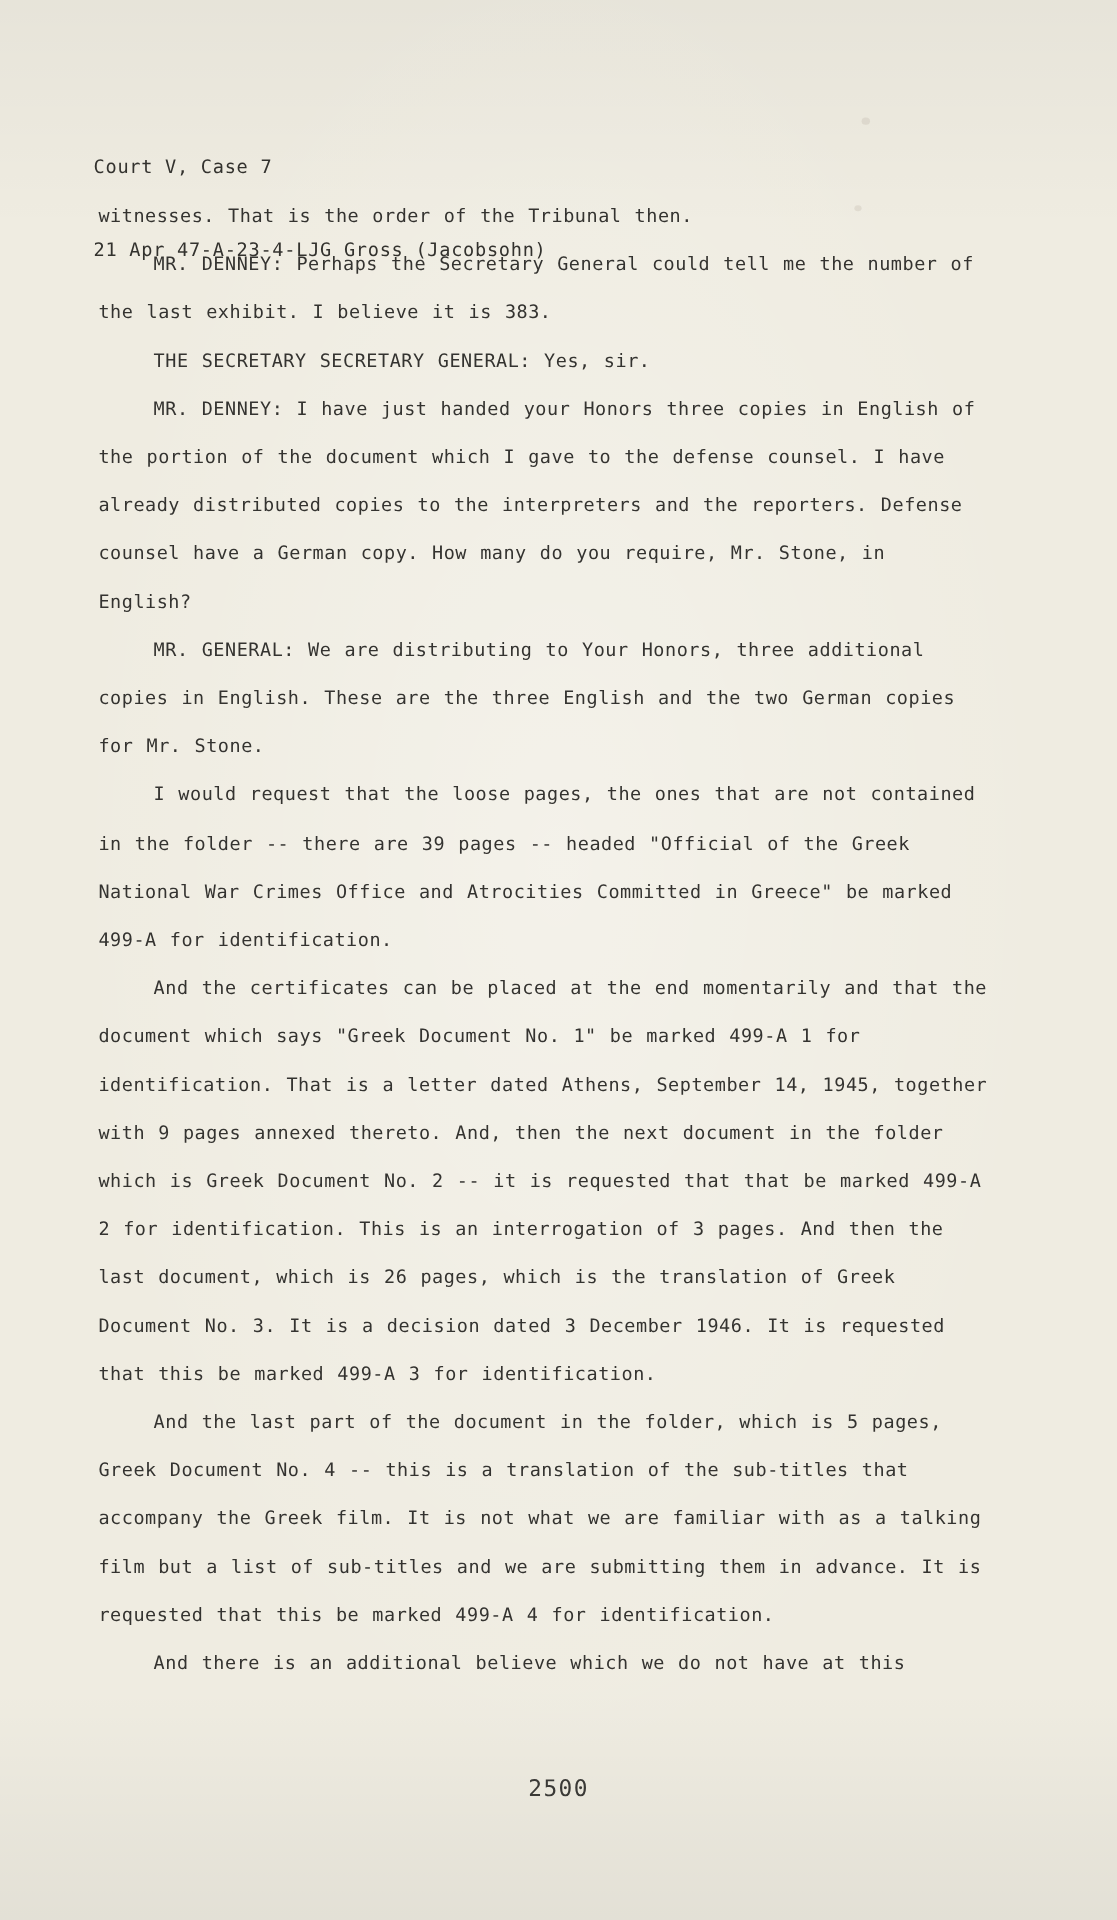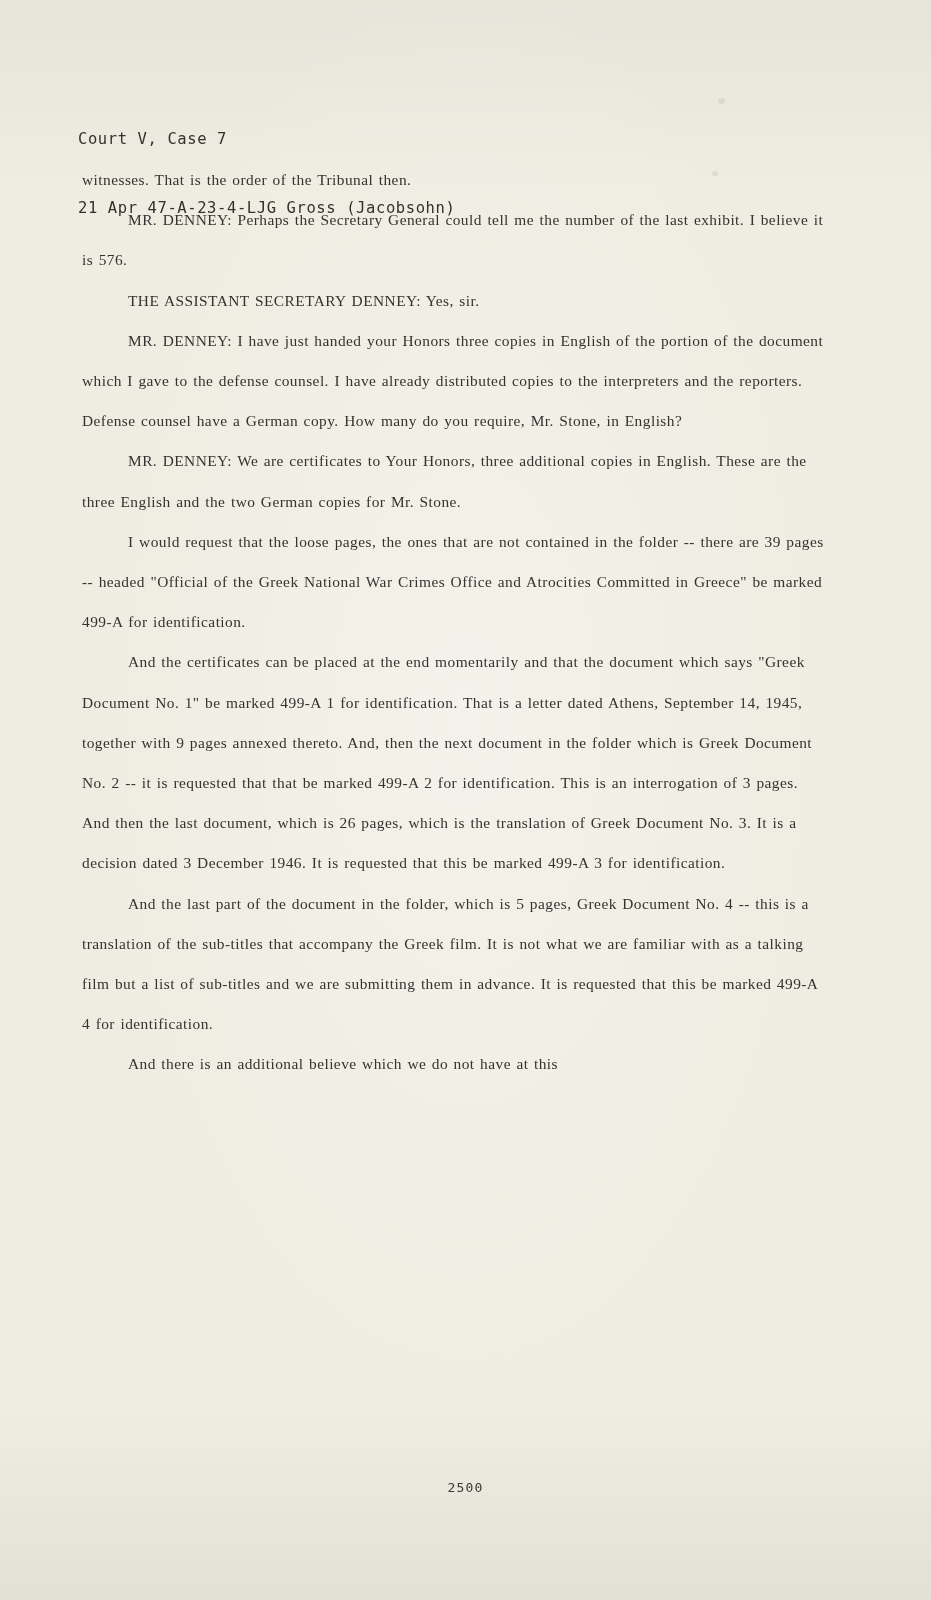"witnesses. That is the order" .body-text { font-family: Liberation Serif, serif -> none }
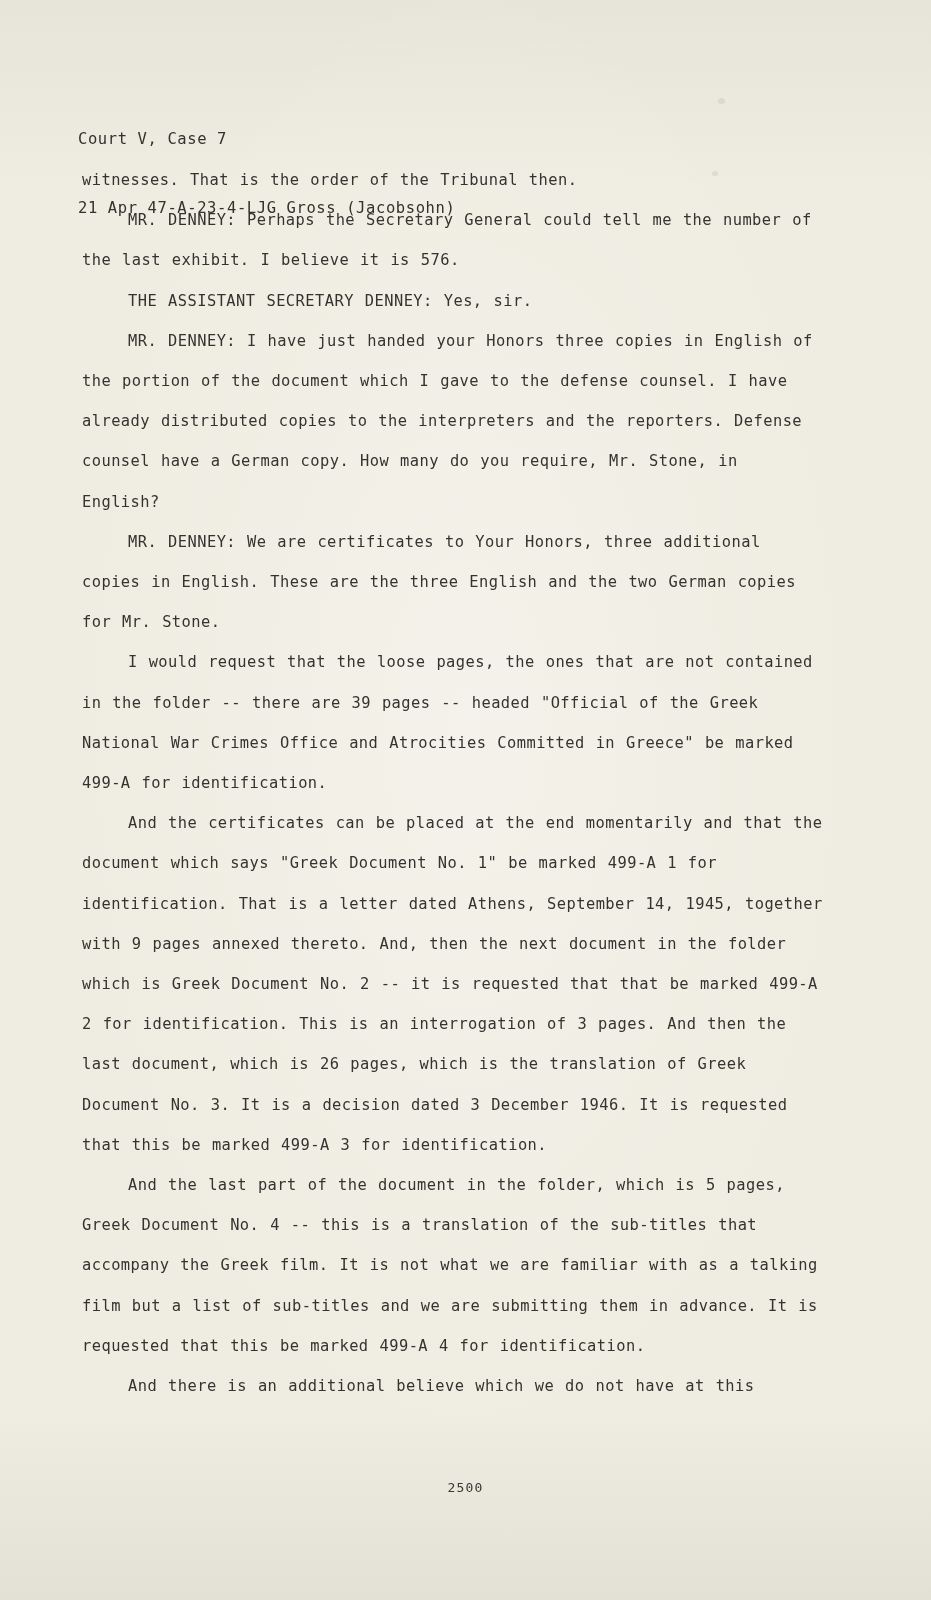"MR. DENNEY: Perhaps the Secretary" p.para { text: 576 -> 383 }
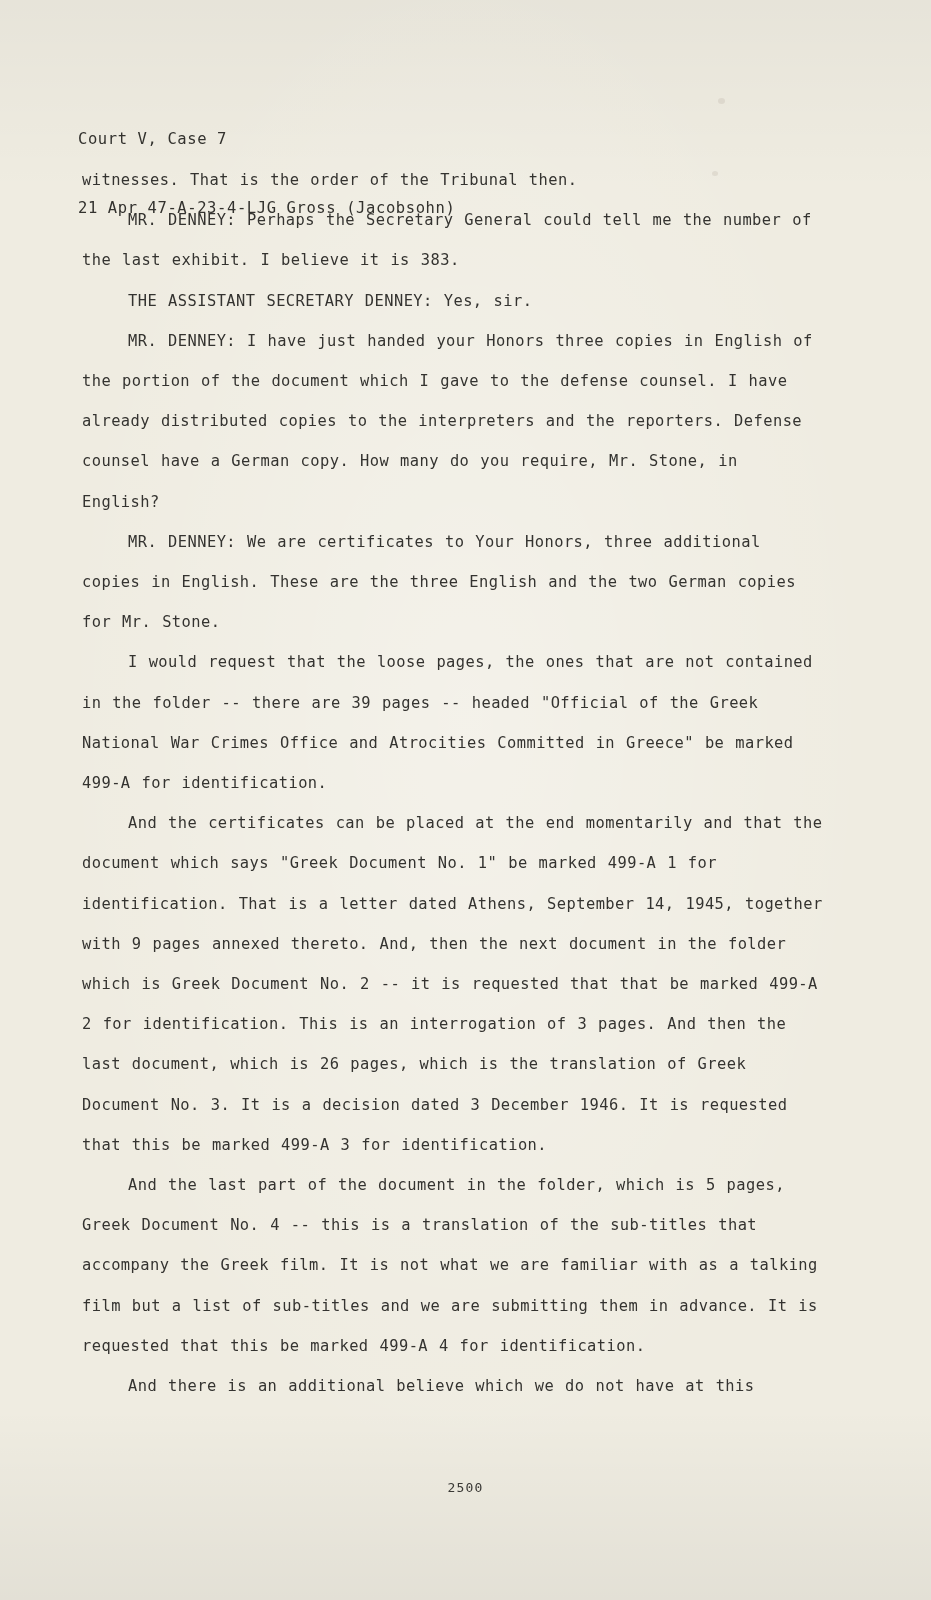"THE ASSISTANT SECRETARY DENNEY: Yes," p.para { text: ASSISTANT SECRETARY DENNEY -> SECRETARY SECRETARY GENERAL }
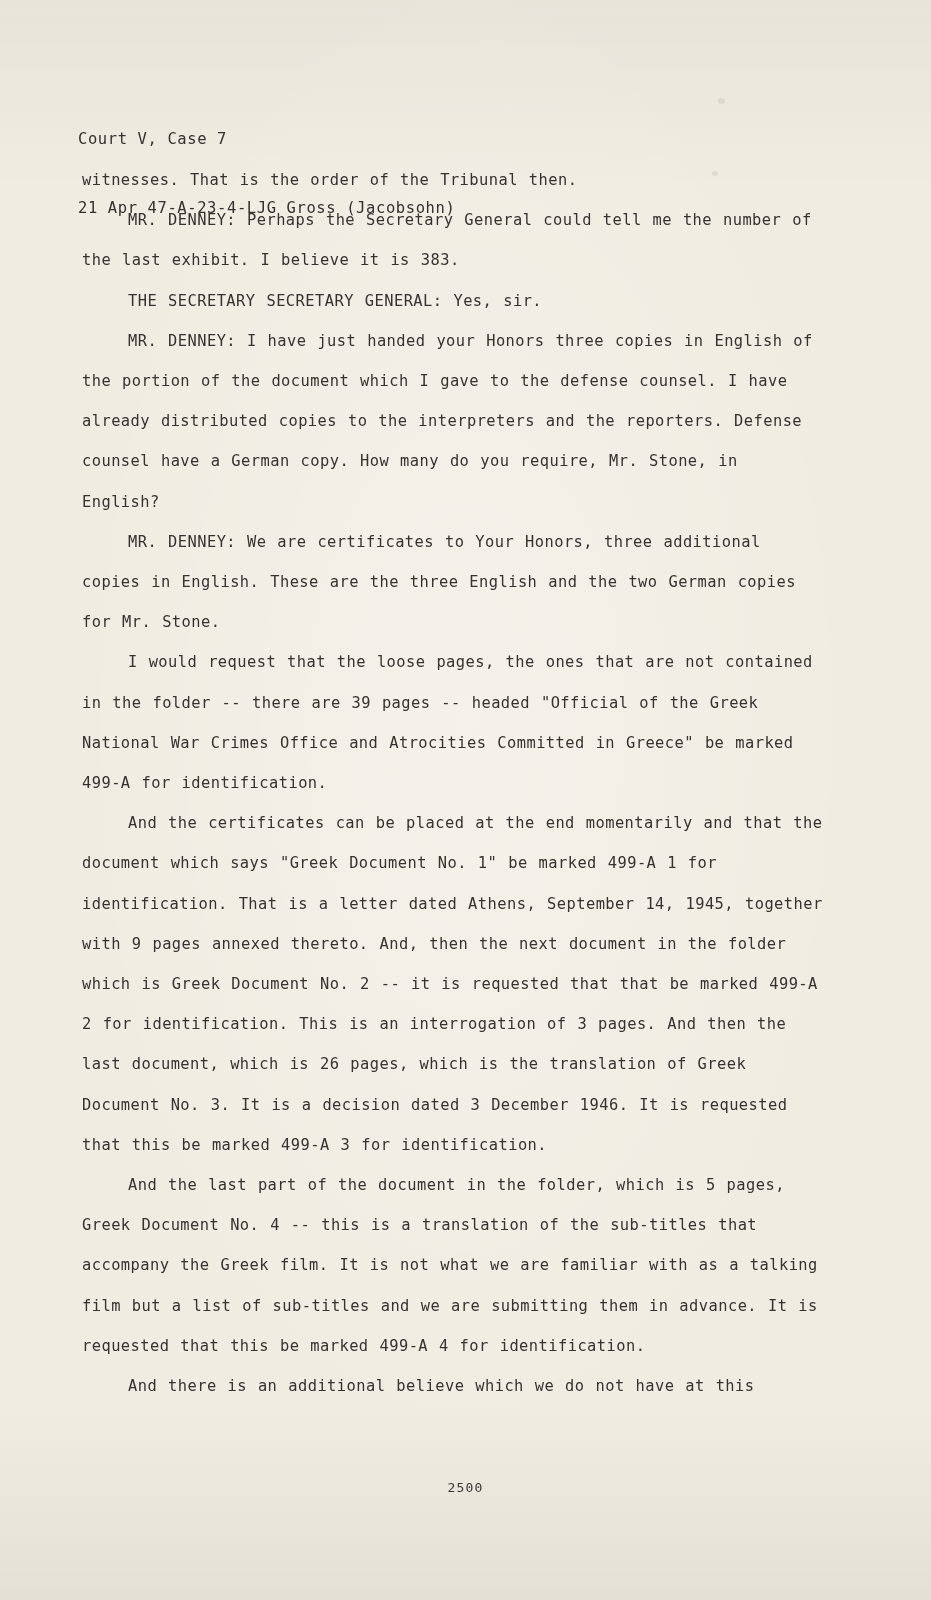"MR. DENNEY: We are certificates" p.para { text: DENNEY:  We are certificates -> GENERAL:  We are distributing }
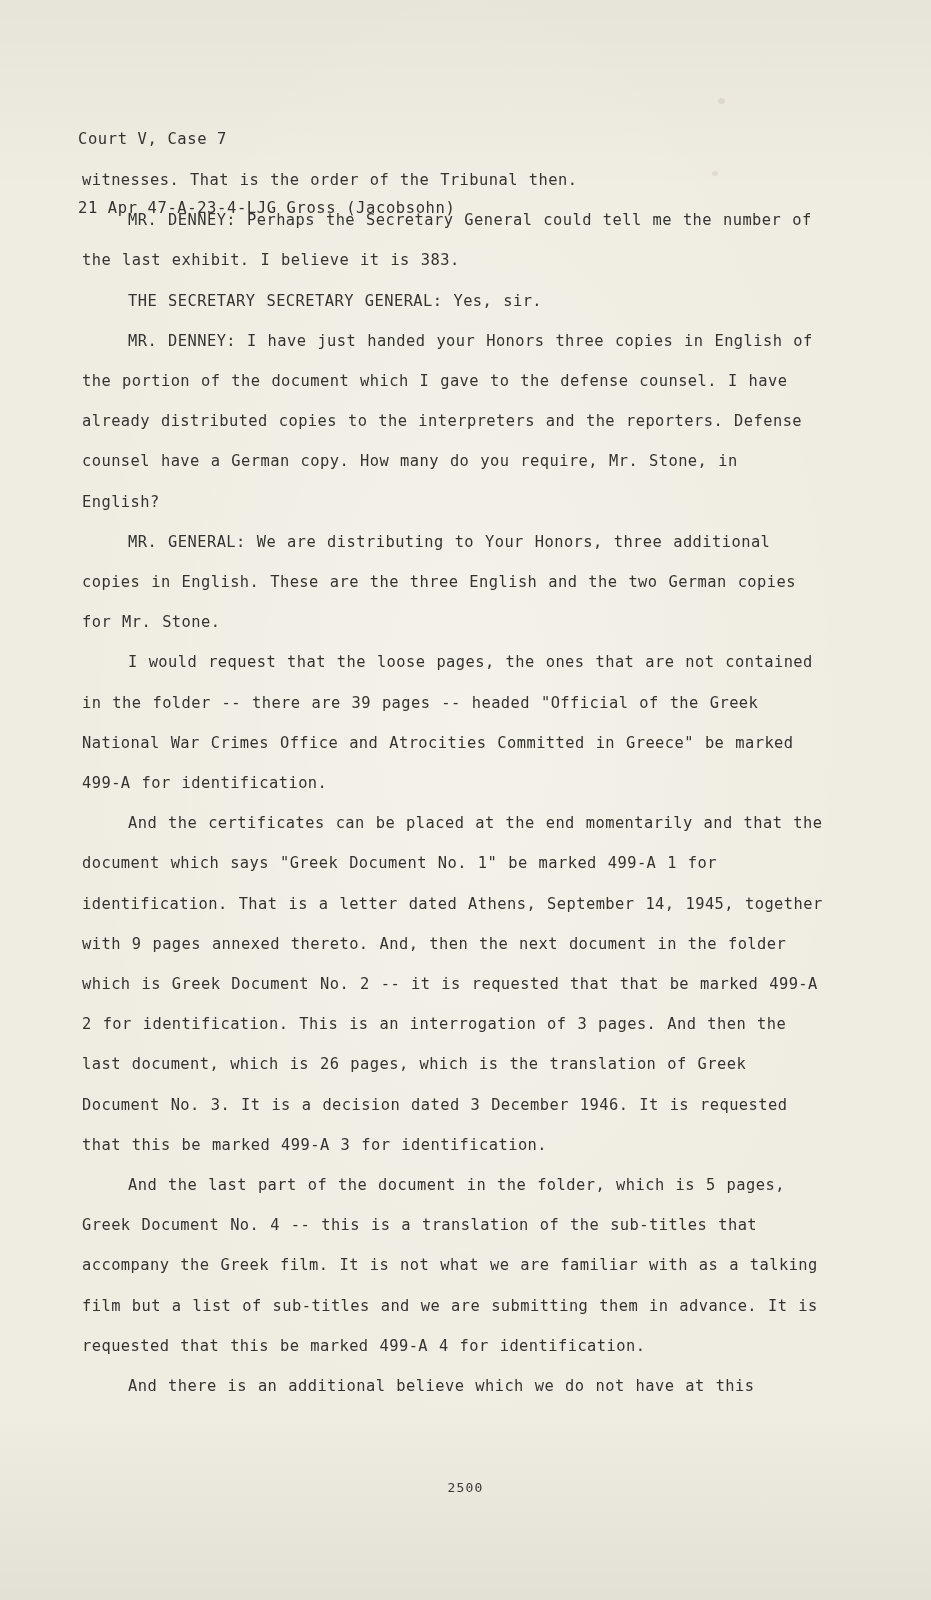"2500" .page-number { font-size: 13px -> 19px }
